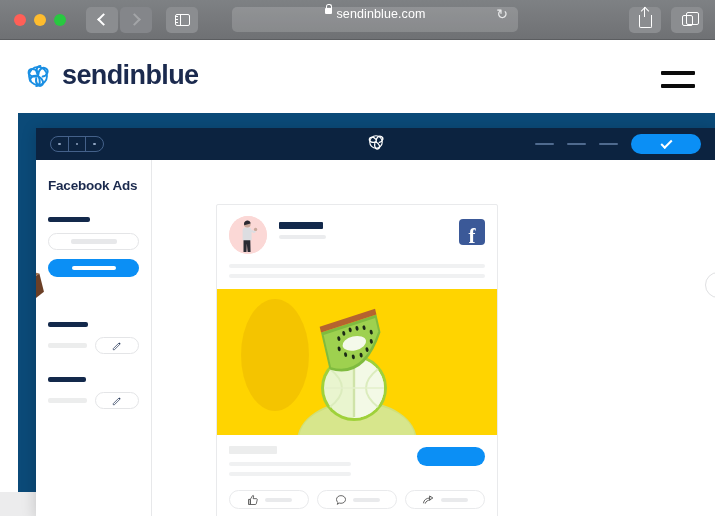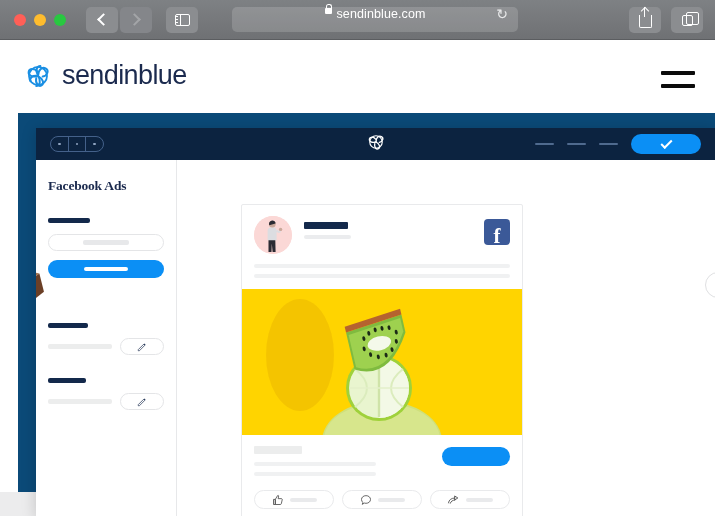"sendinblue" .logo-text { font-weight: 400 -> 700 }
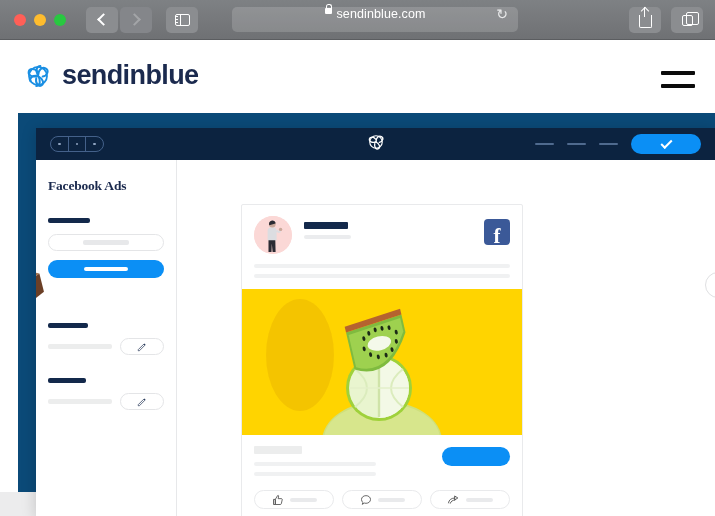"Facebook Ads" .app-side { font-family: Liberation Serif, serif -> none; width: 141px -> 116px }
